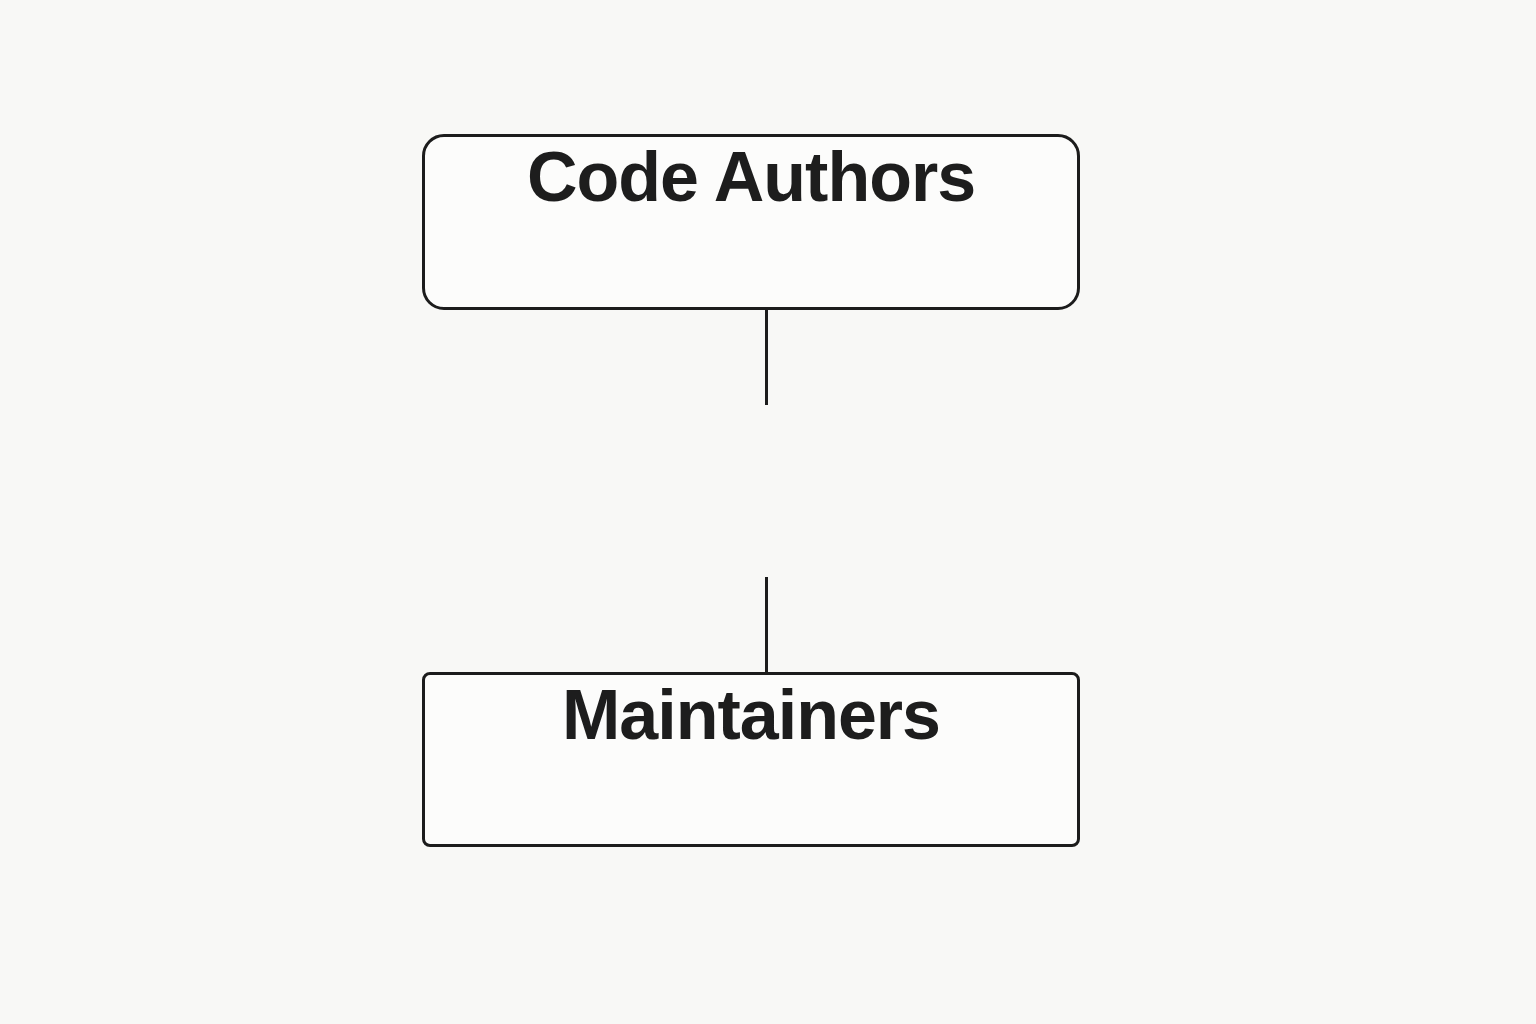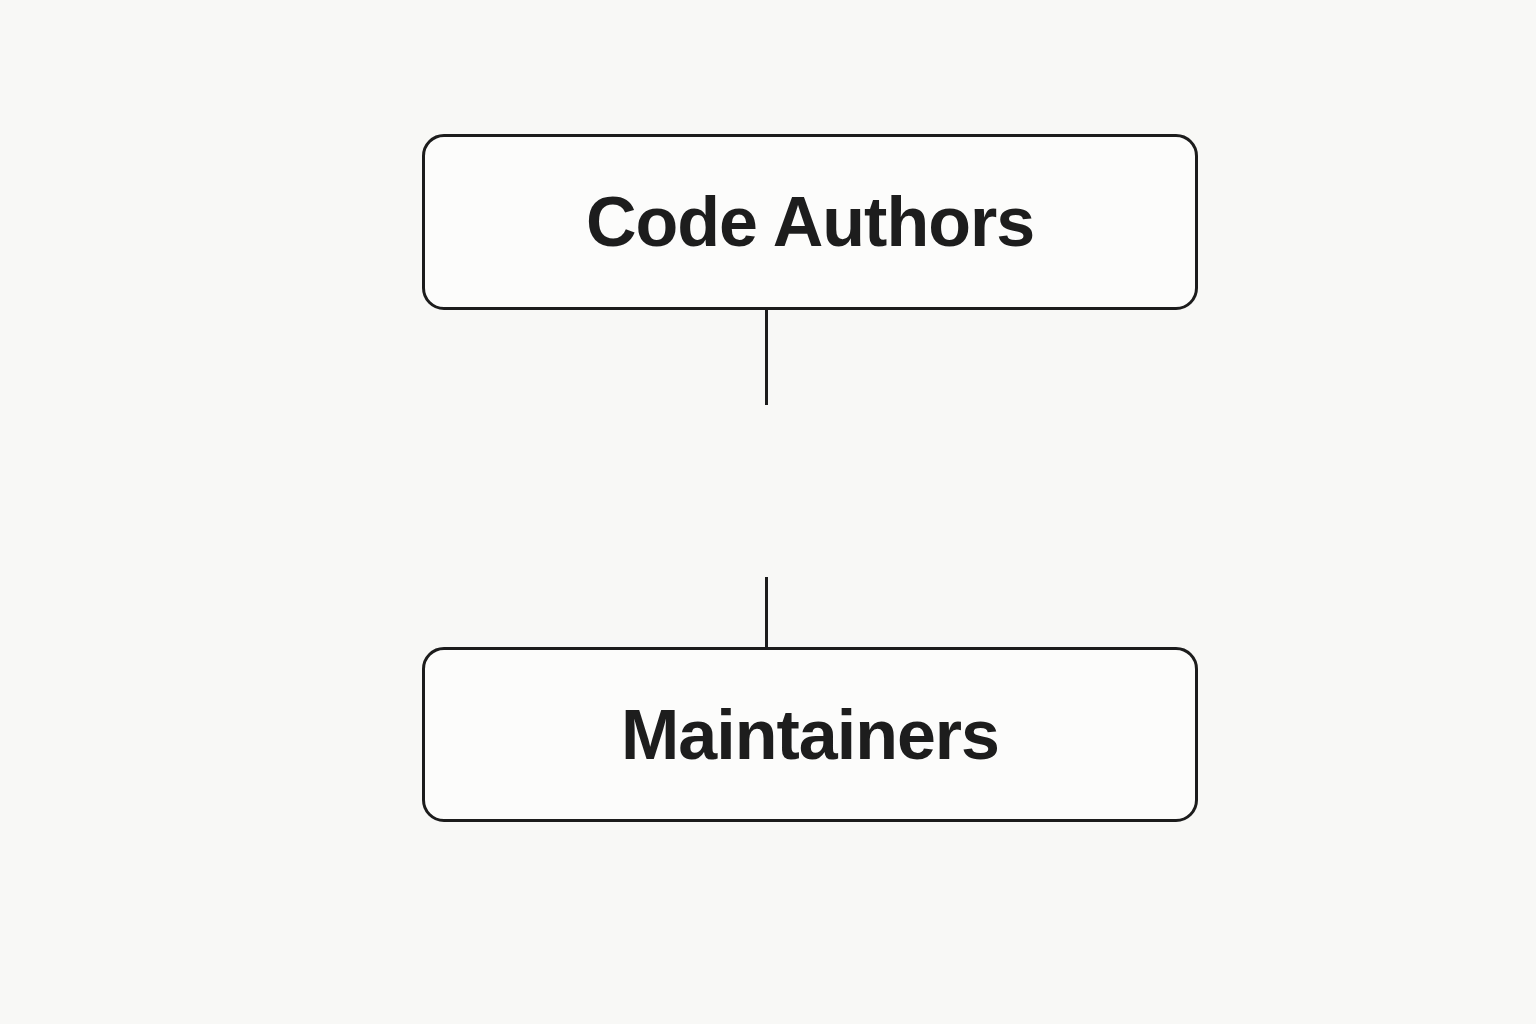"Code Authors" .node { align-items: center -> flex-start; width: 776px -> 658px }
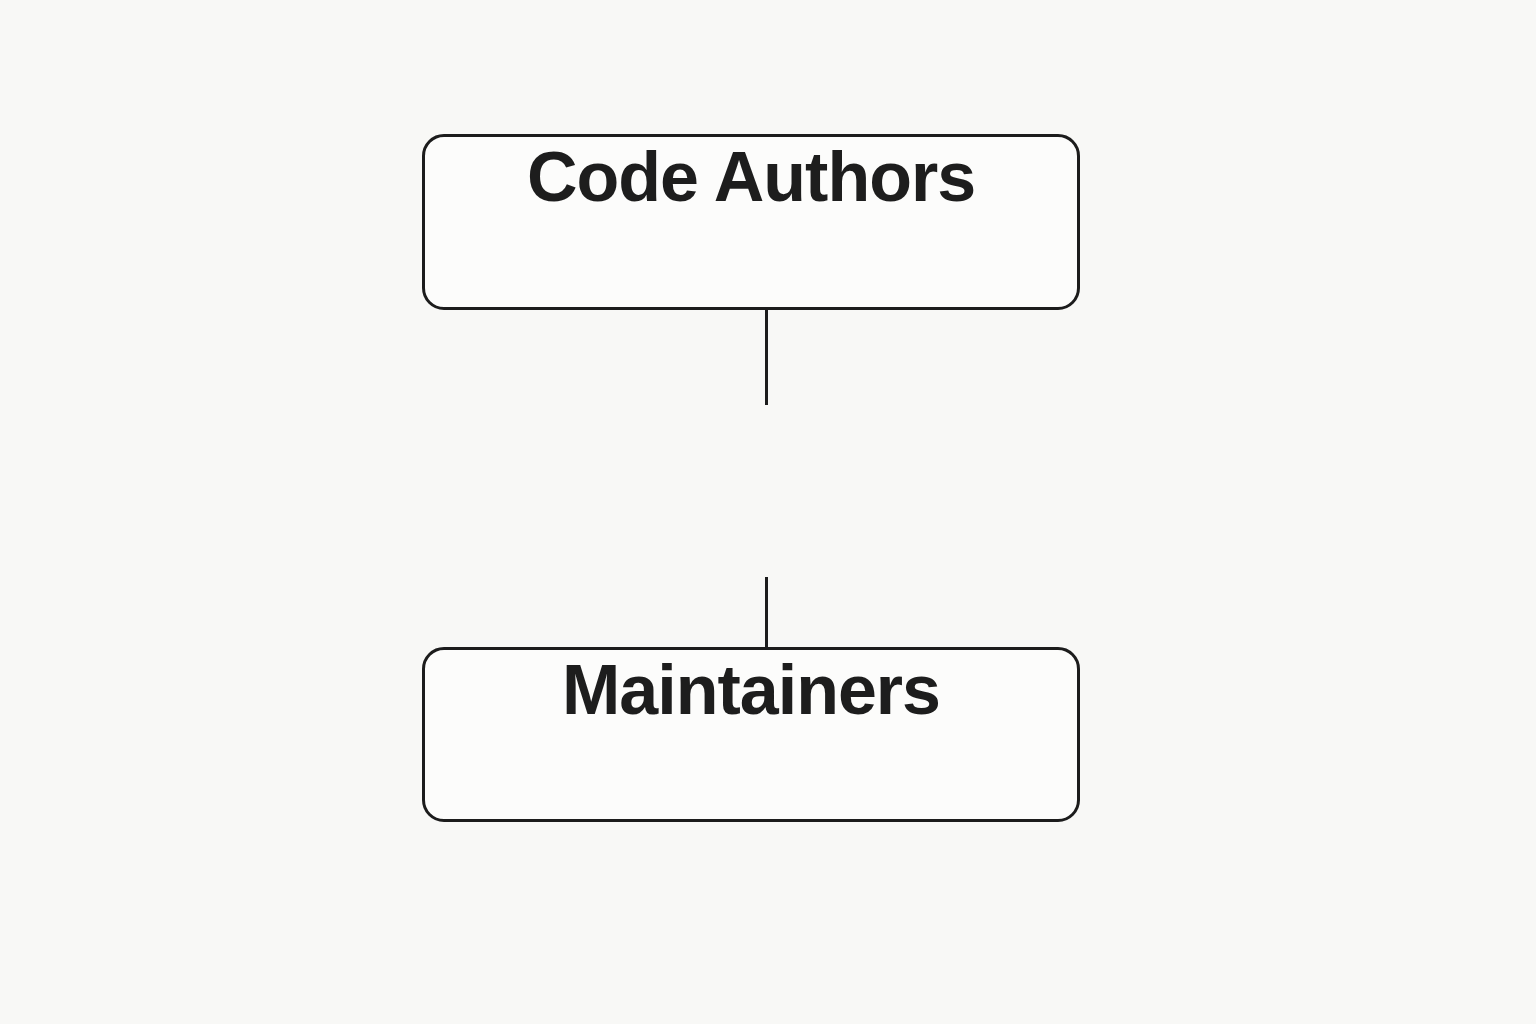"Maintainers" .node-3 { border-radius: none -> 8px; top: 647px -> 672px }
